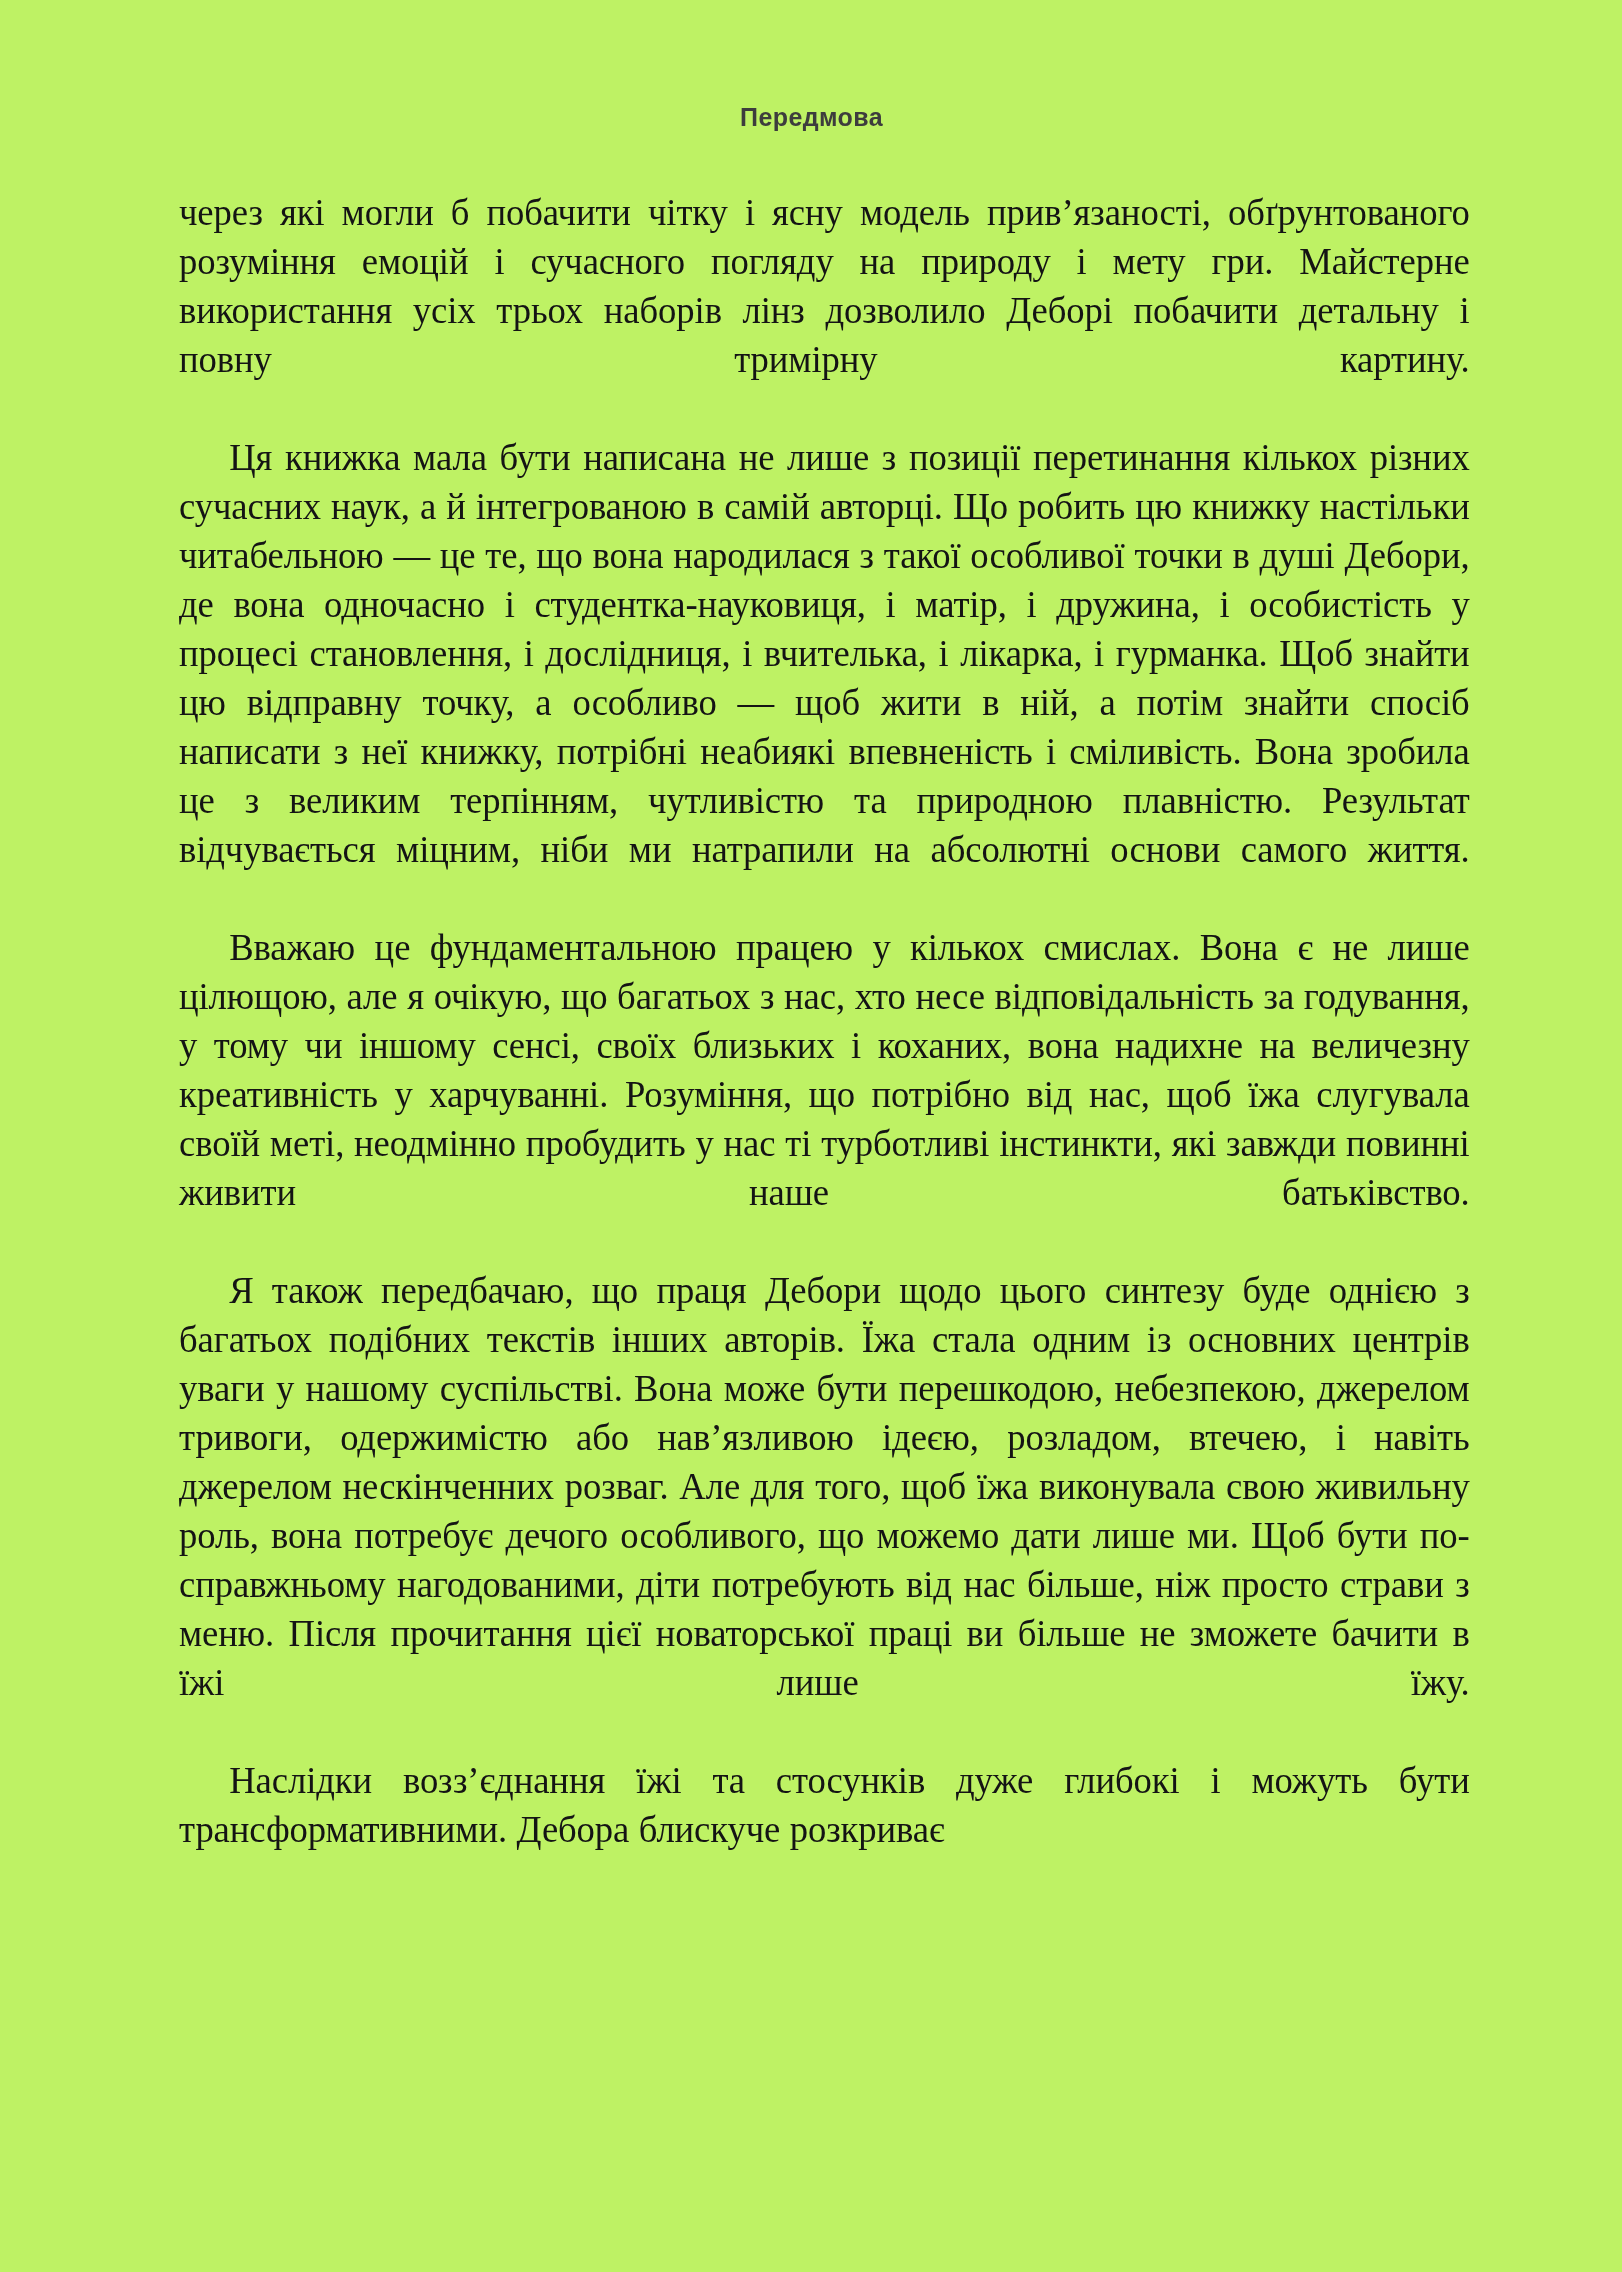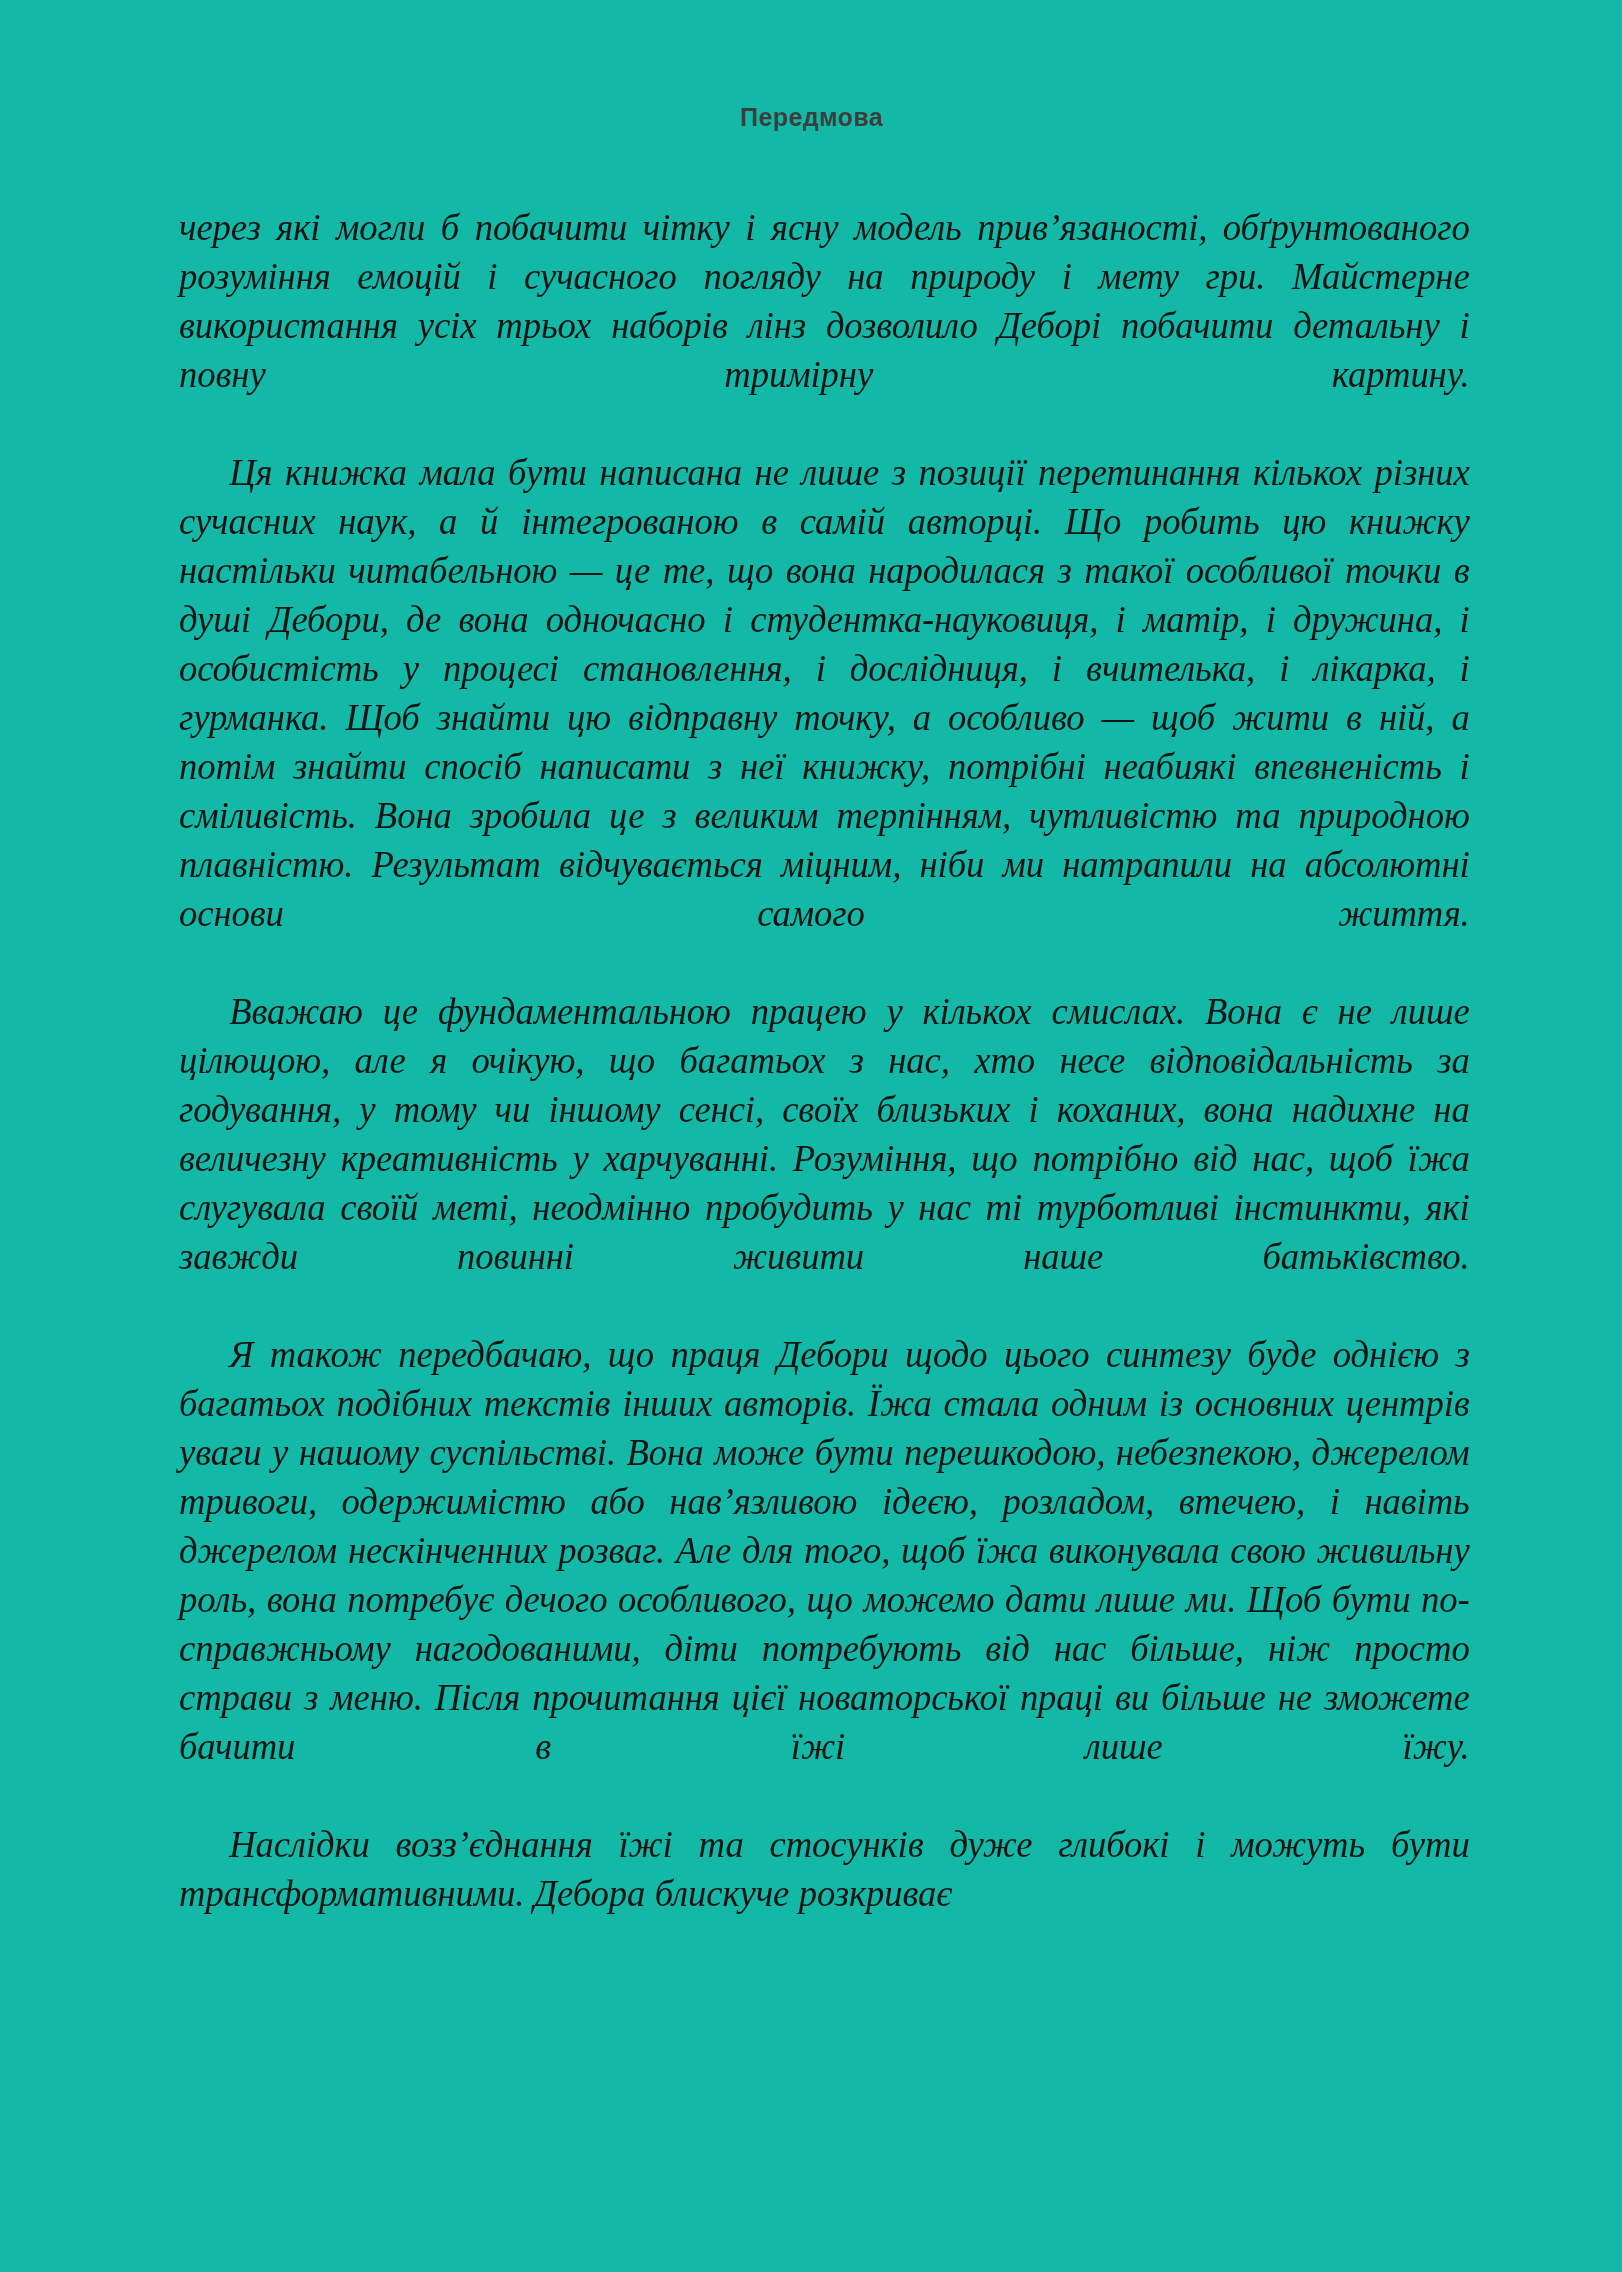"Передмова" div.page { background: #14b8a6 -> #bef264 }
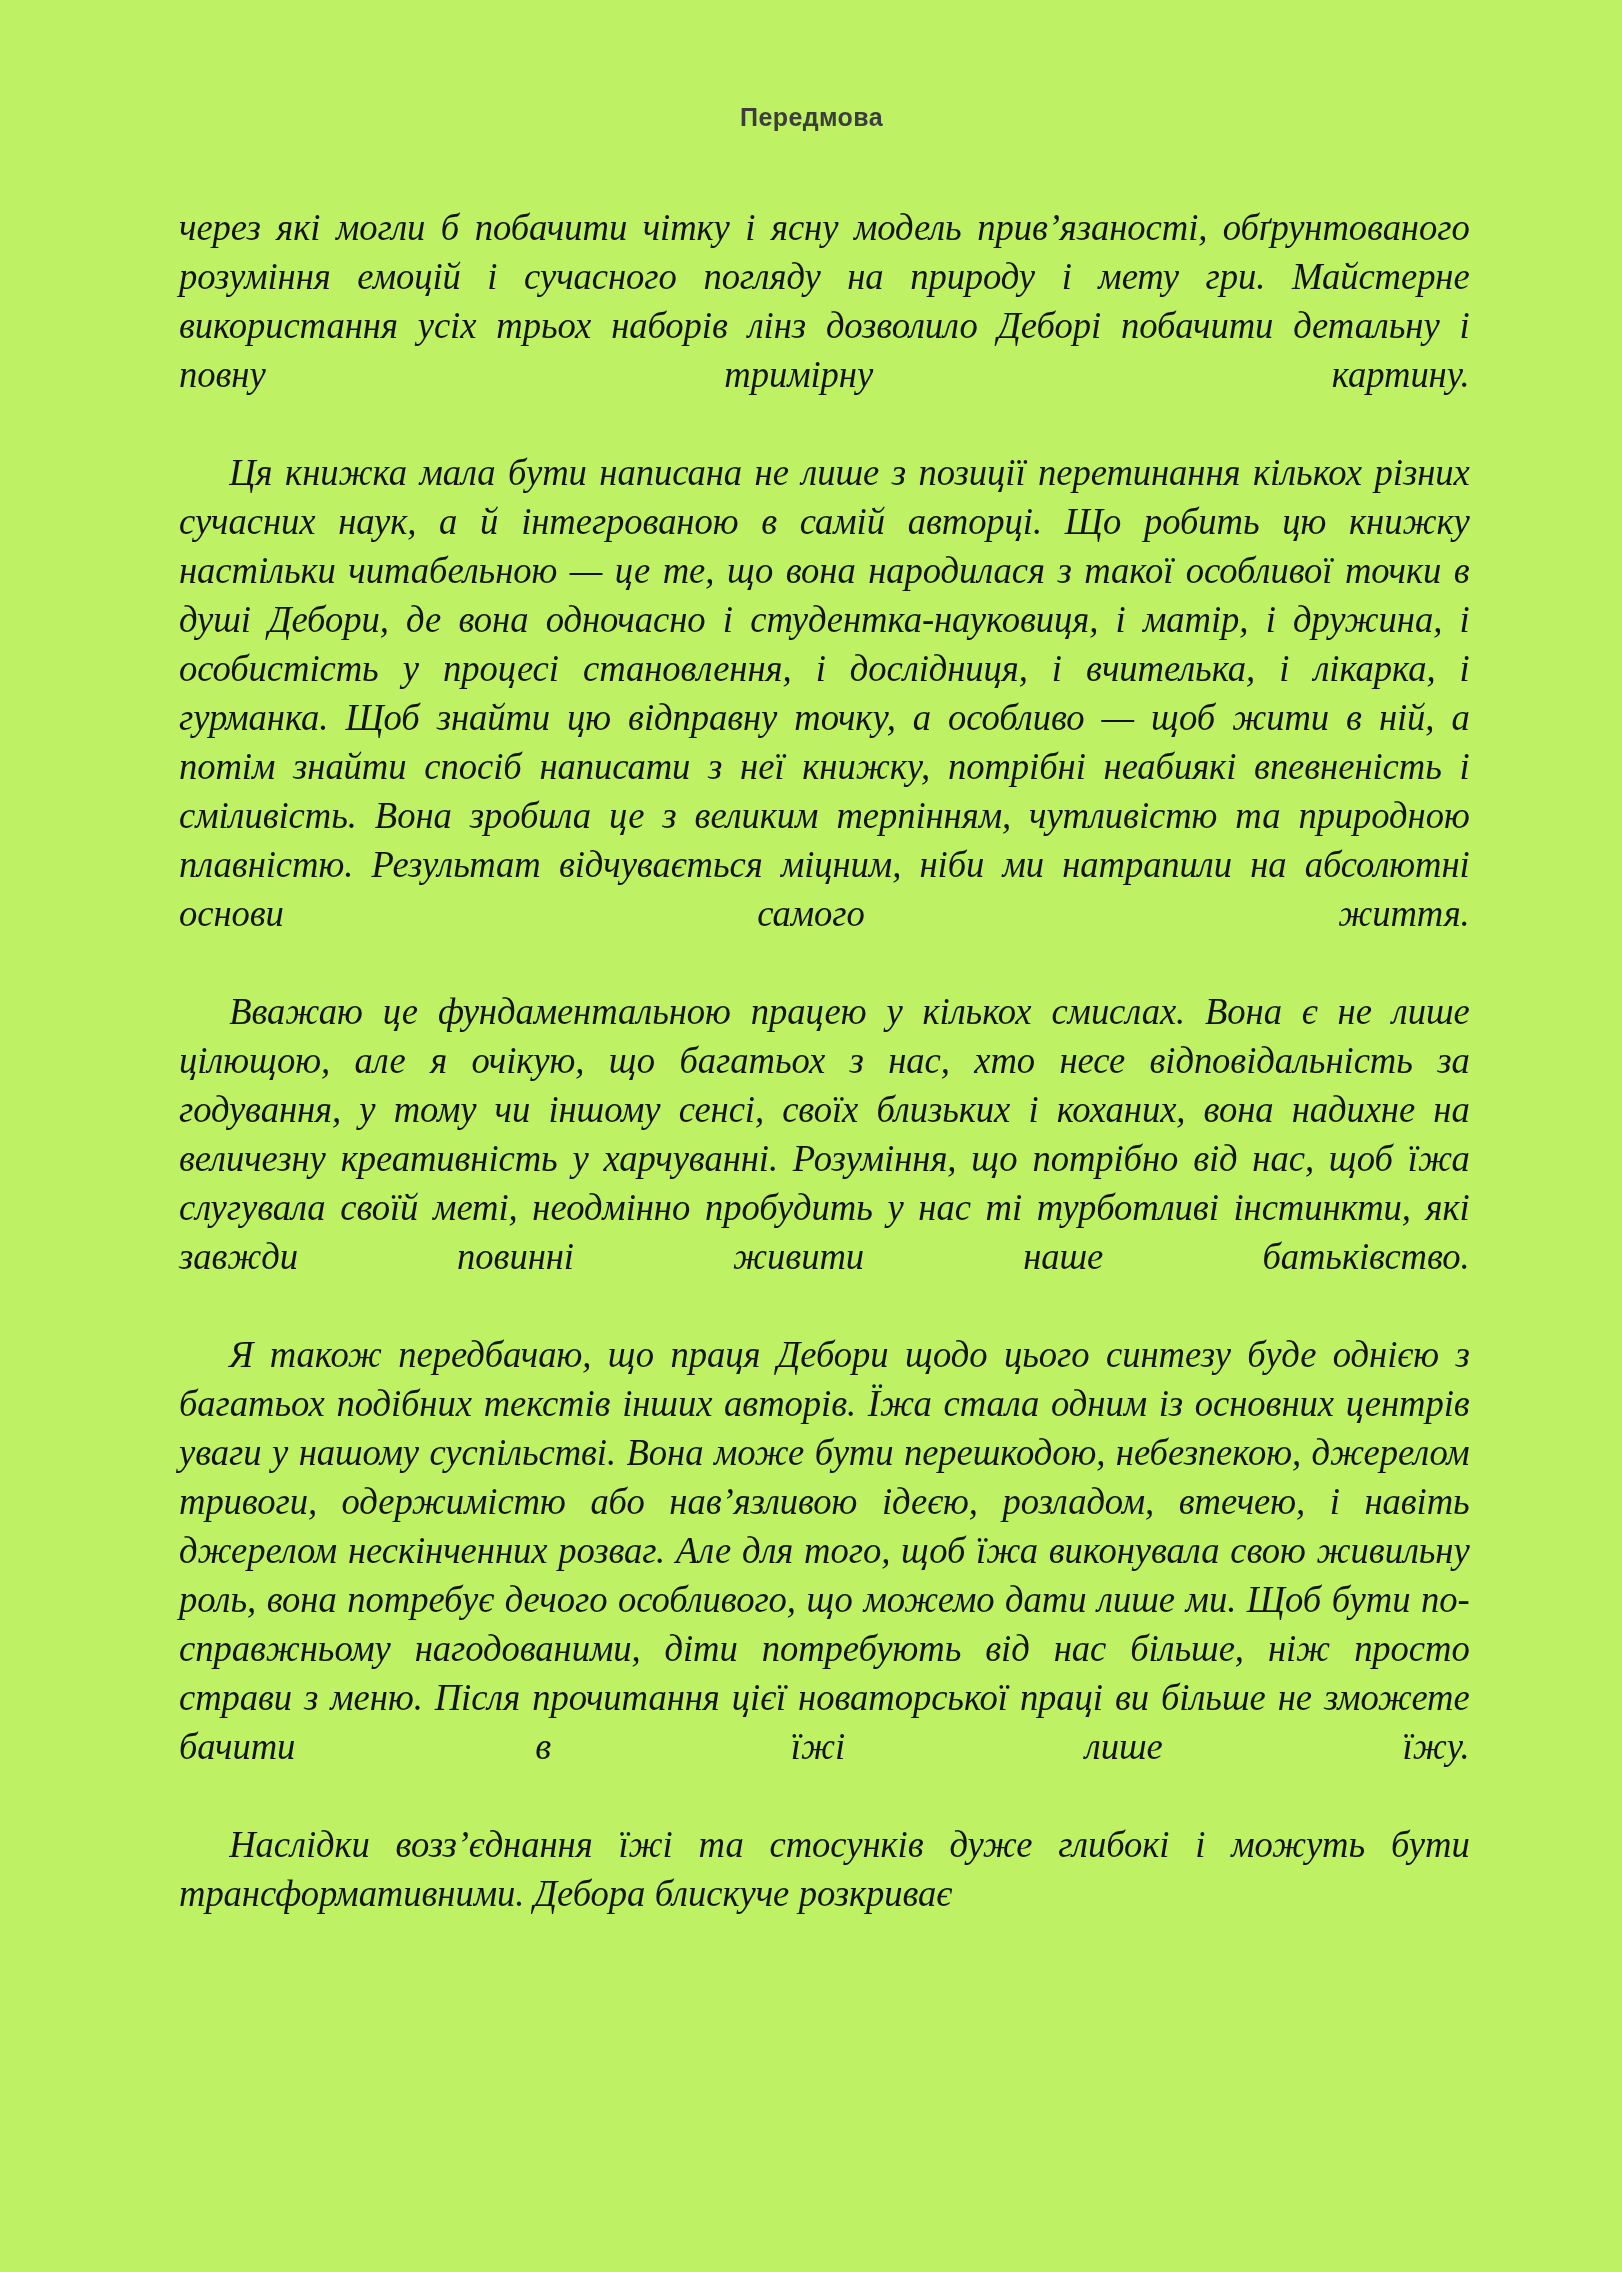"через які могли б побачити" .textblock { font-style: italic -> none; top: 203px -> 188px }
